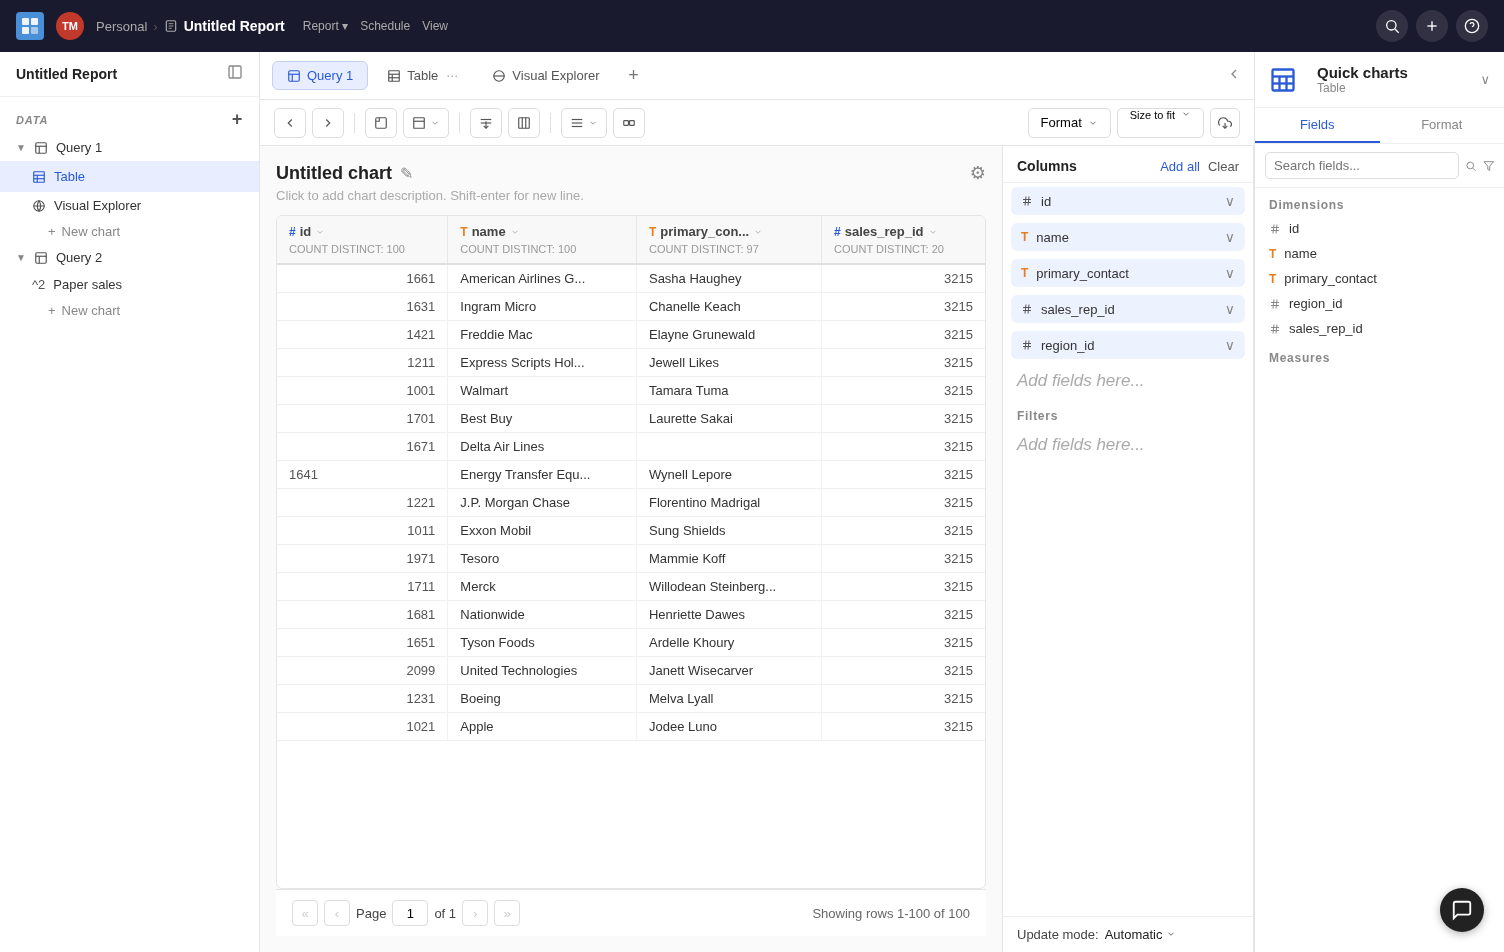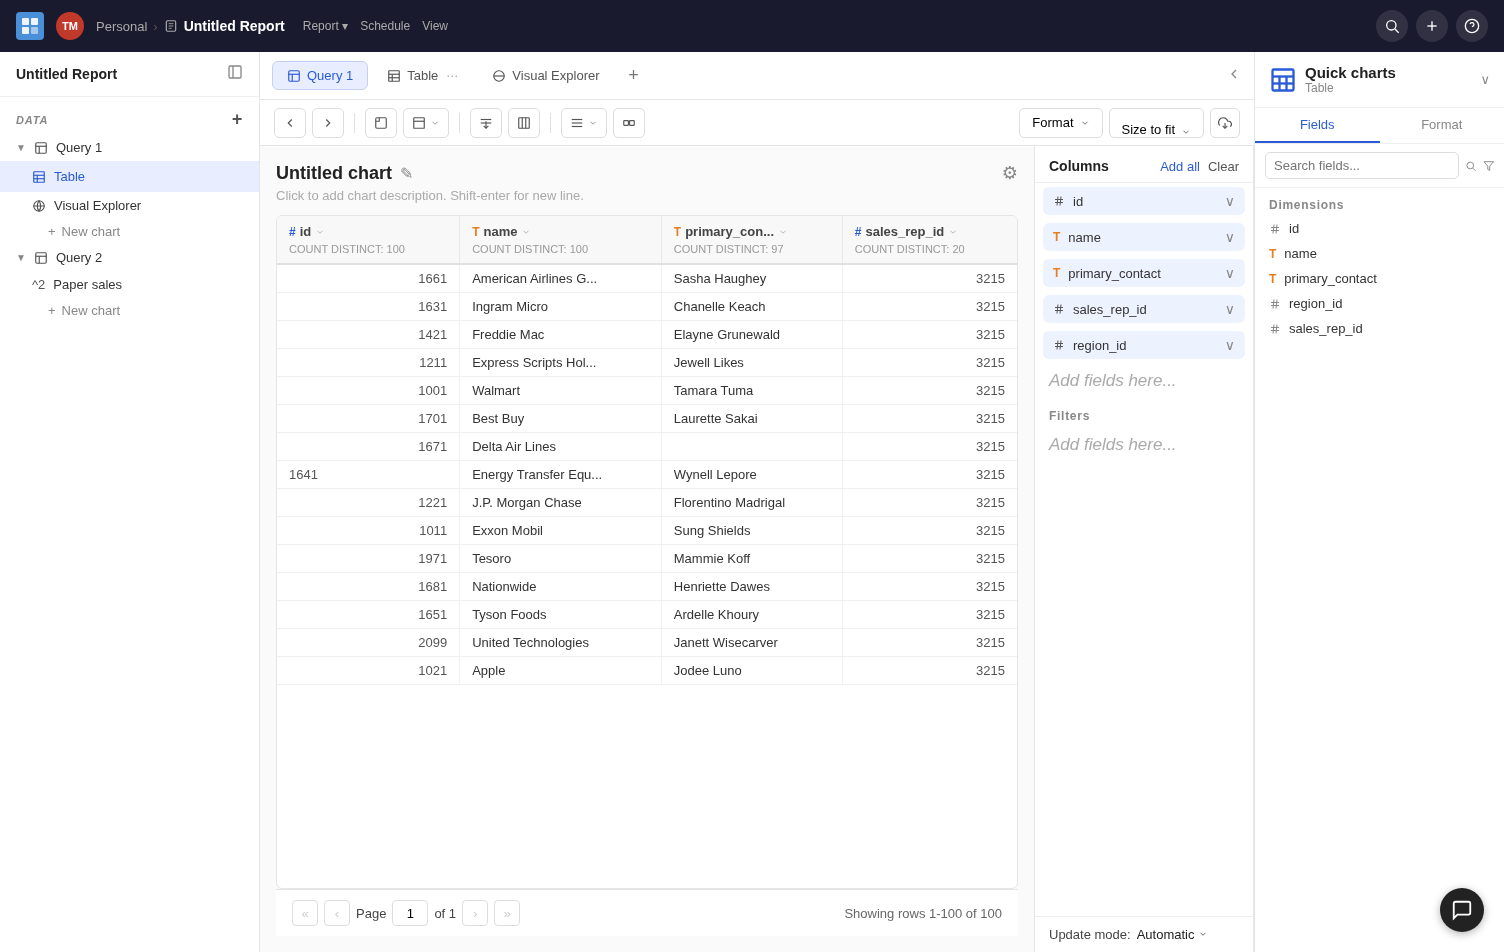"Quick charts" .qc-header { gap: 8px -> 20px }
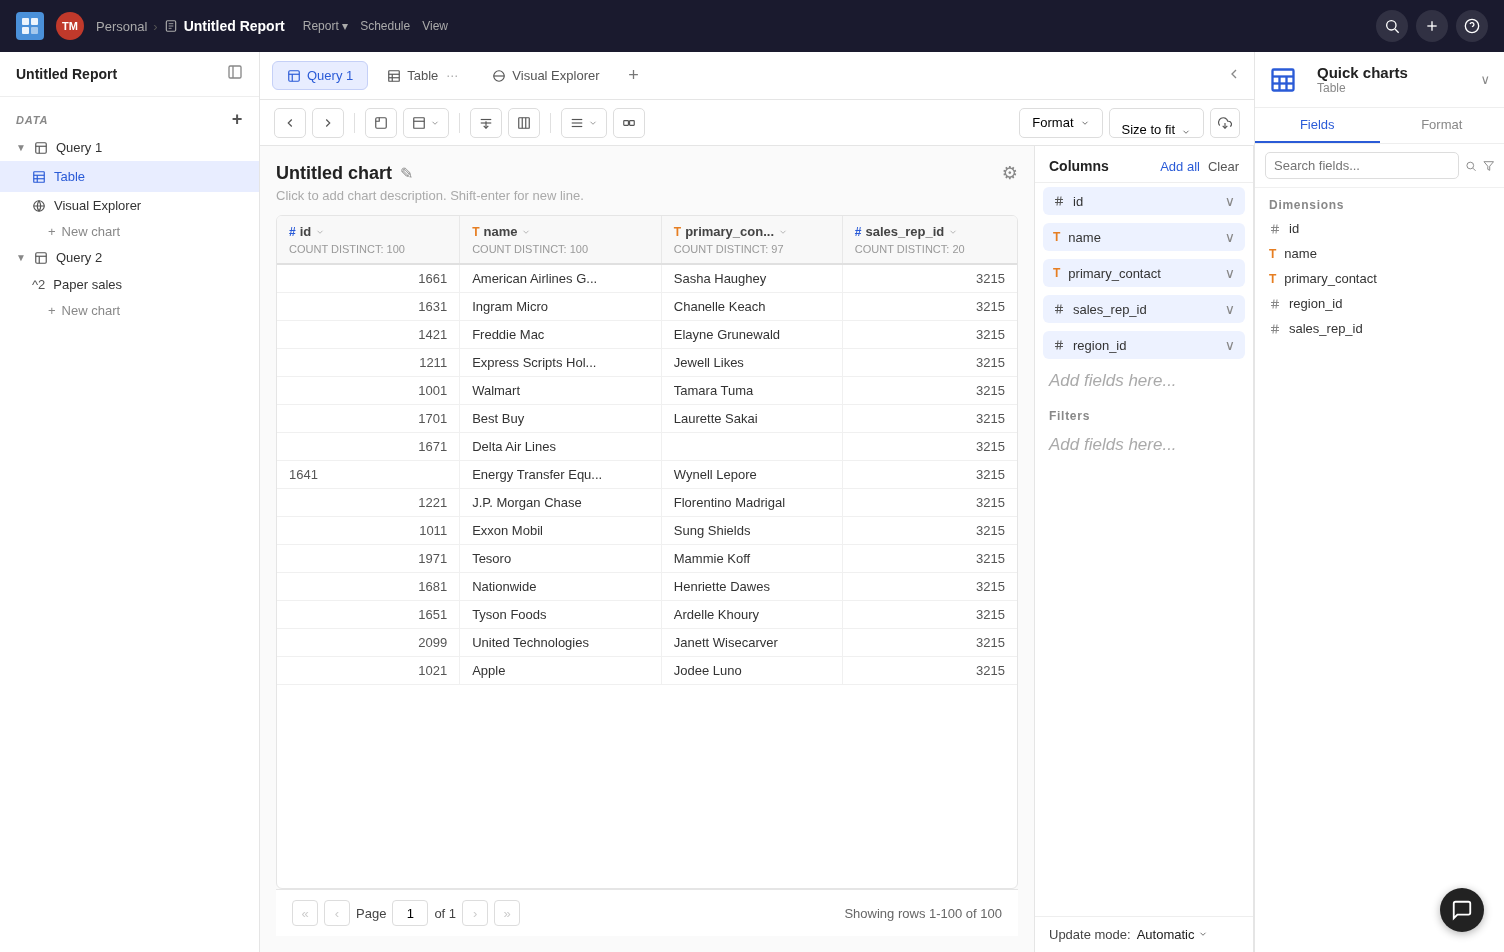"Size to fit" .toolbar-size-btn { align-items: flex-end -> flex-start; font-size: 13px -> 11px }
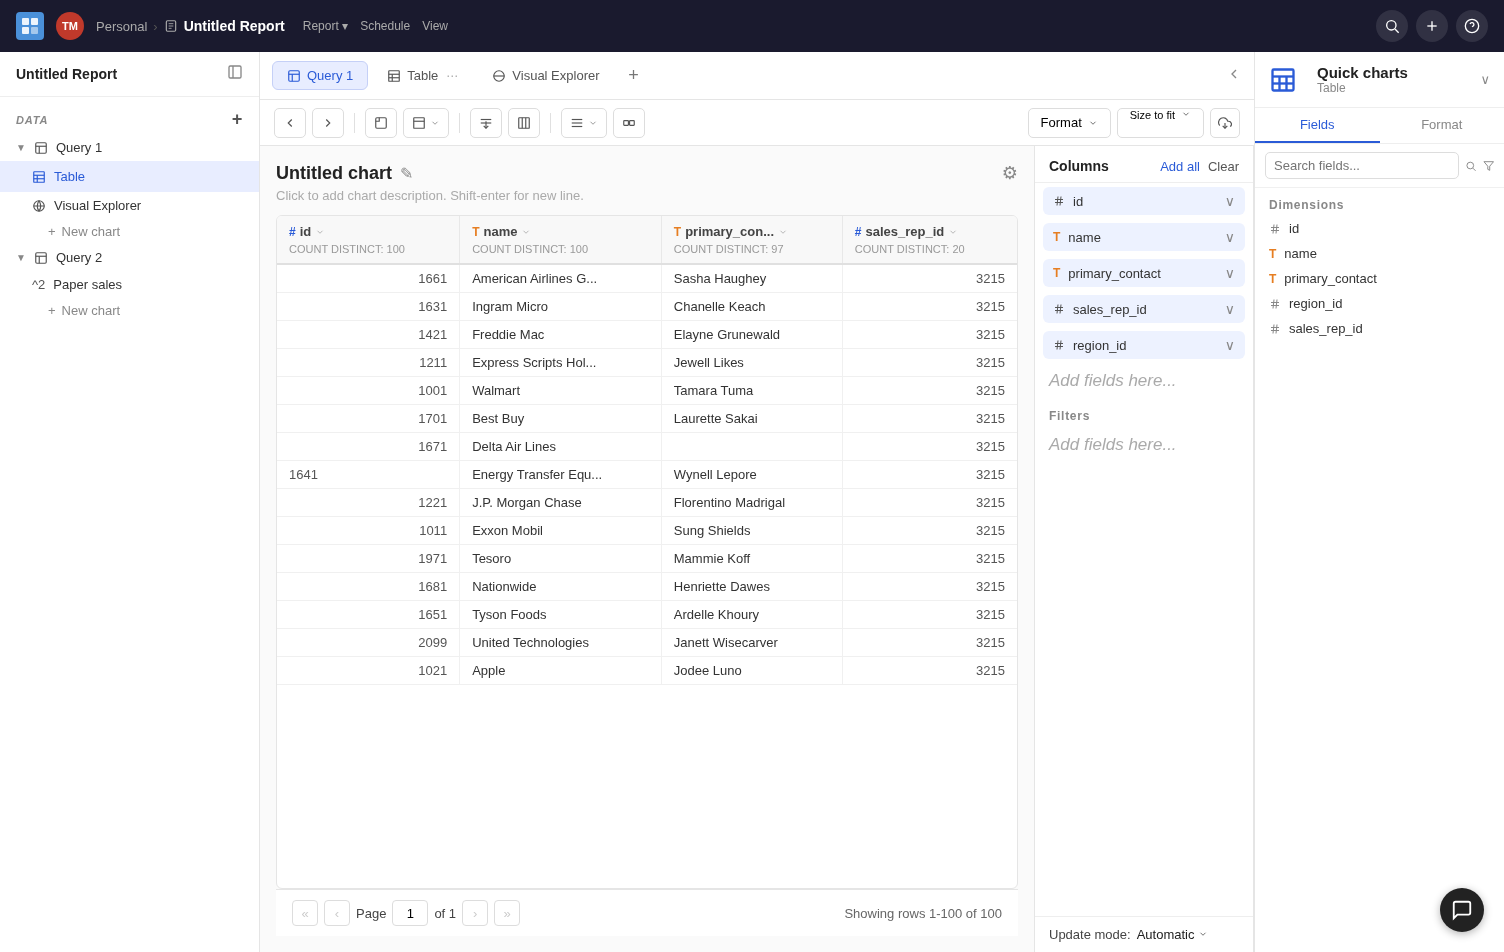"Columns" .columns-panel { width: 220px -> 252px }
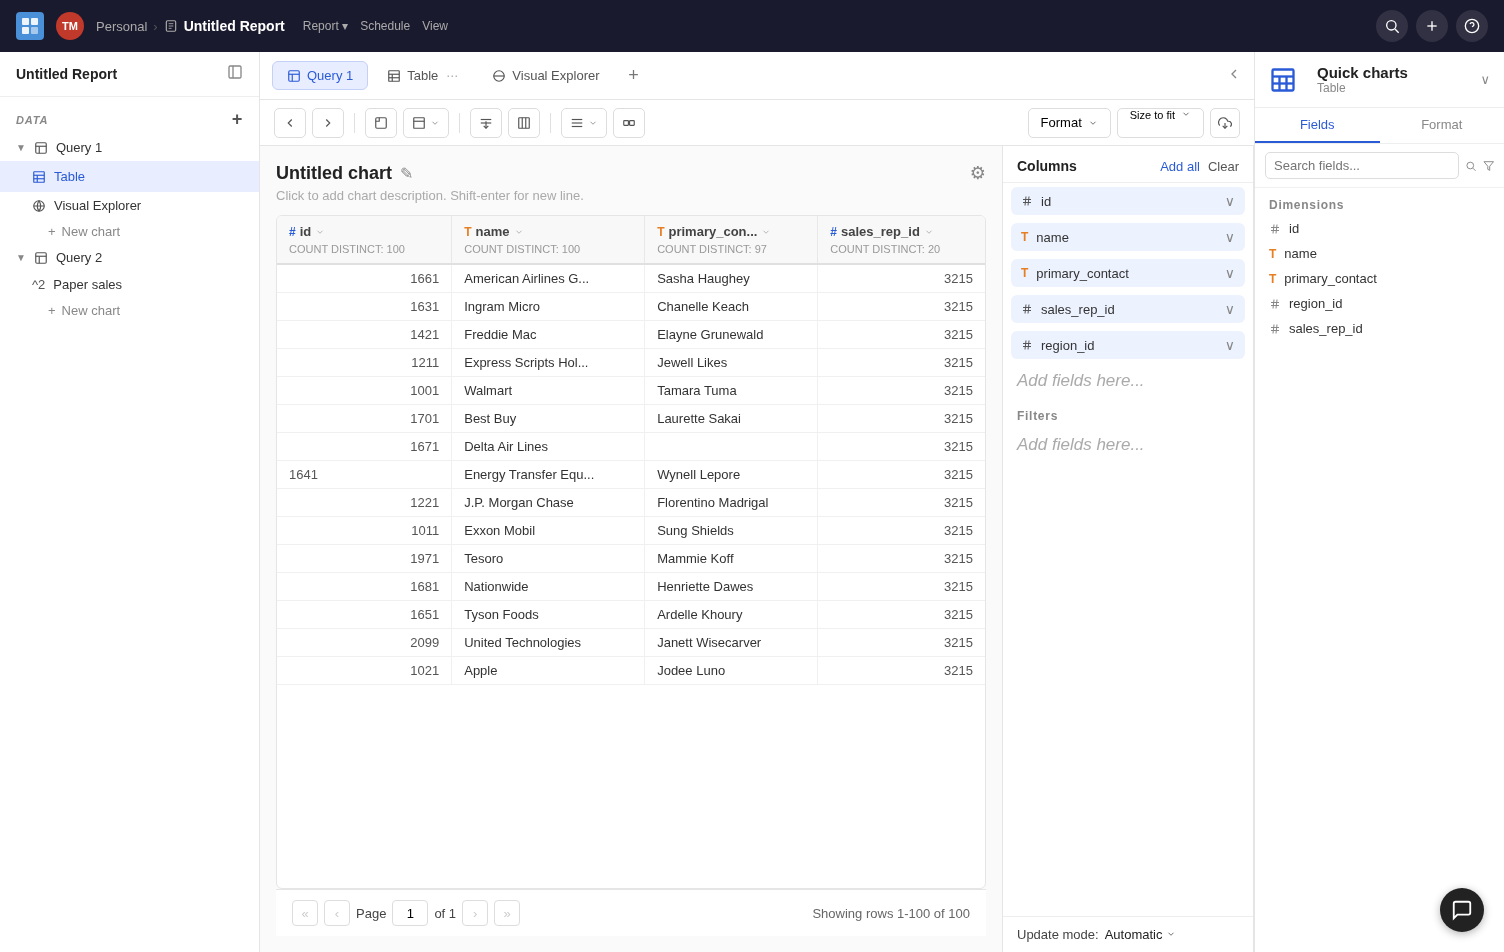"Measures" div.qc-section-measures { html: none -> <div>Measures</div> }
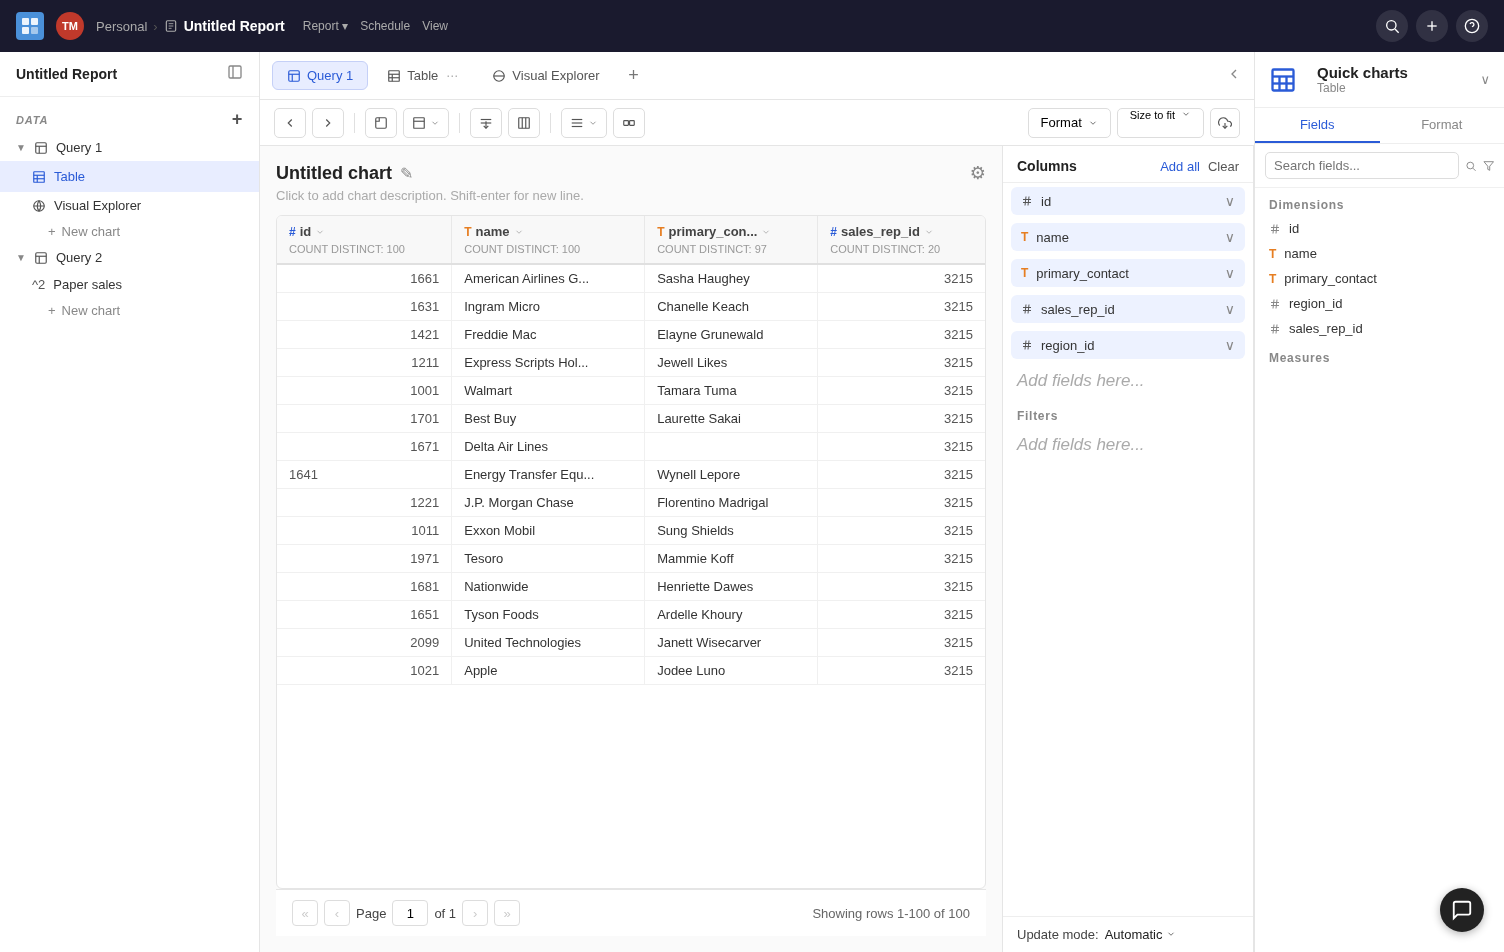"1711" tr { html: none -> <tr> <td>1711</td> <td>Merck</td> <td>Willodean Steinberg...</td> <td>3215</td> </tr> }
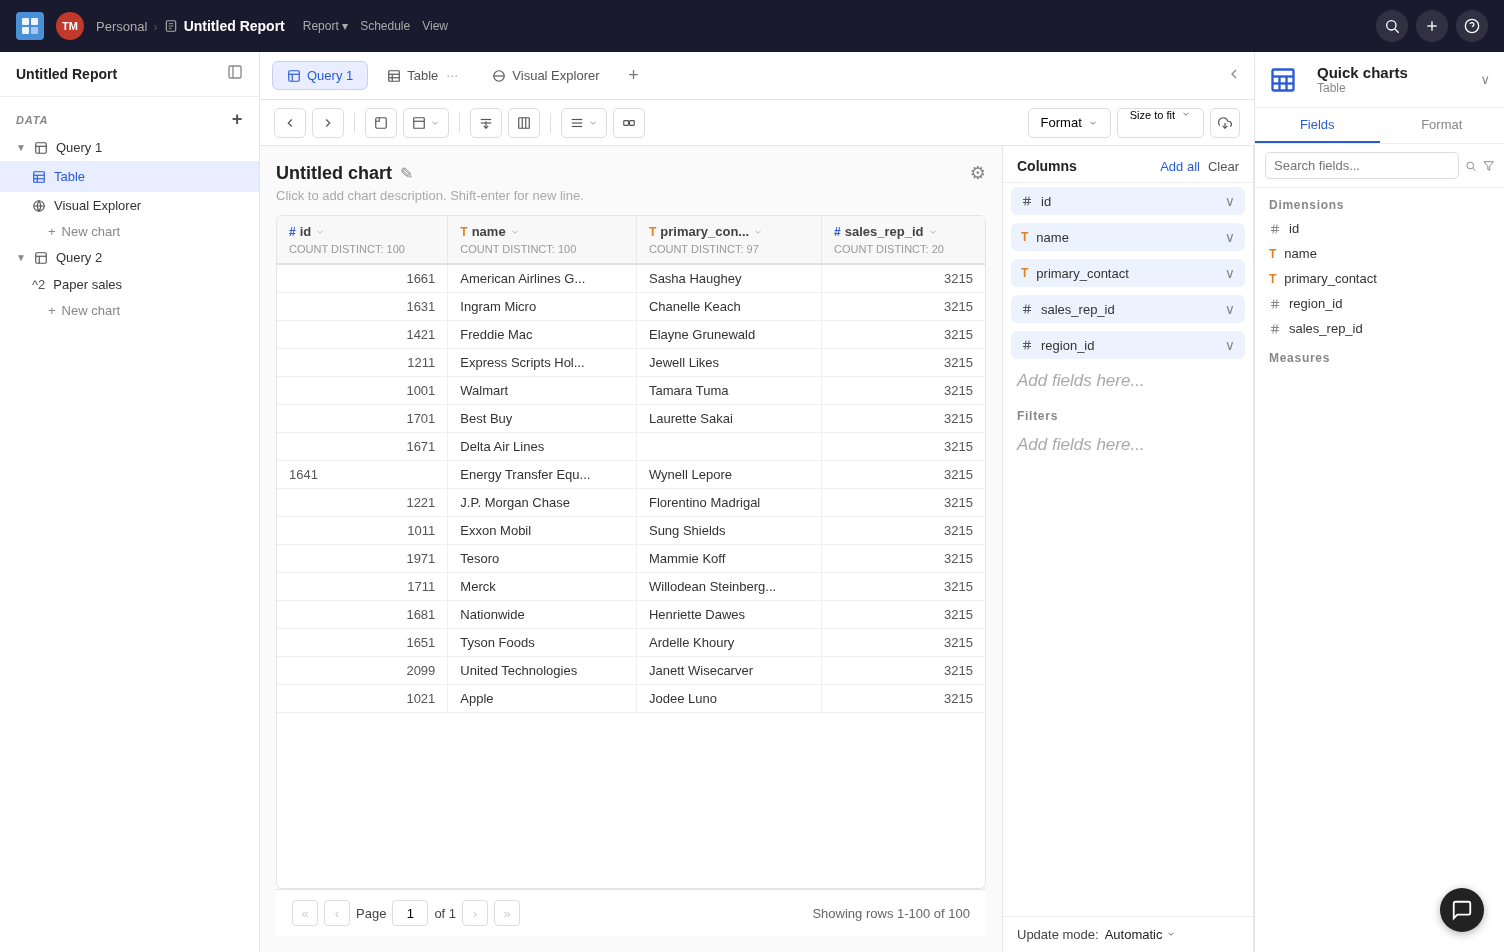"1231" tr { html: none -> <tr> <td>1231</td> <td>Boeing</td> <td>Melva Lyall</td> <td>3215</td> </tr> }
